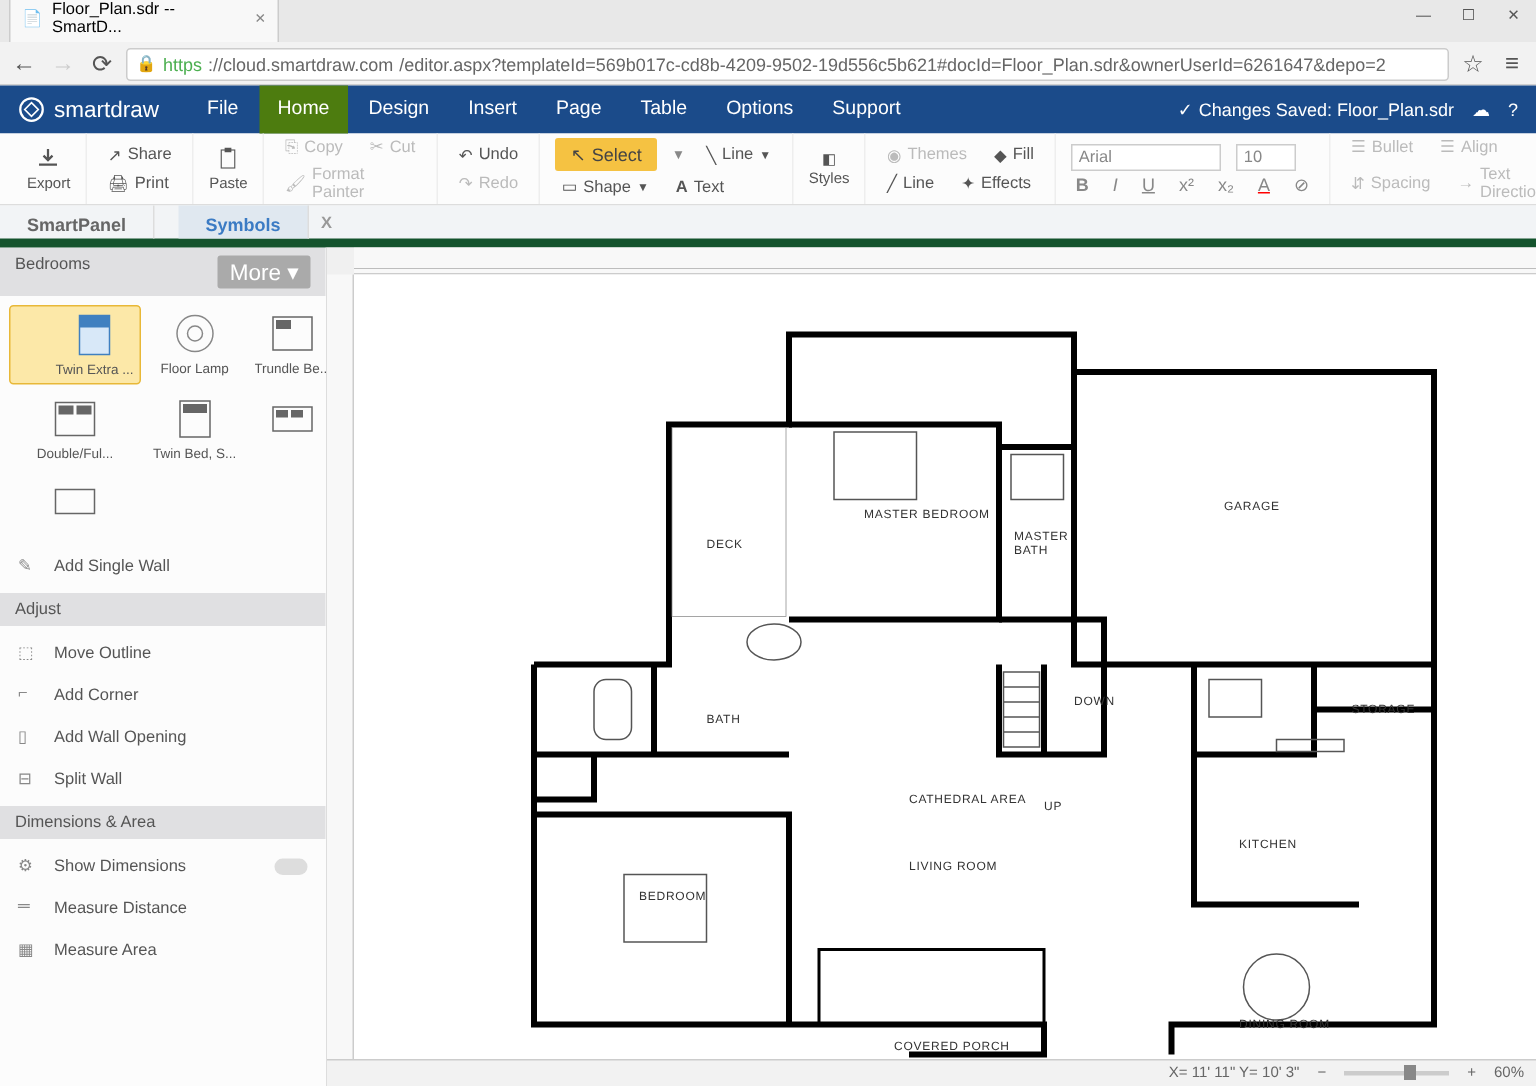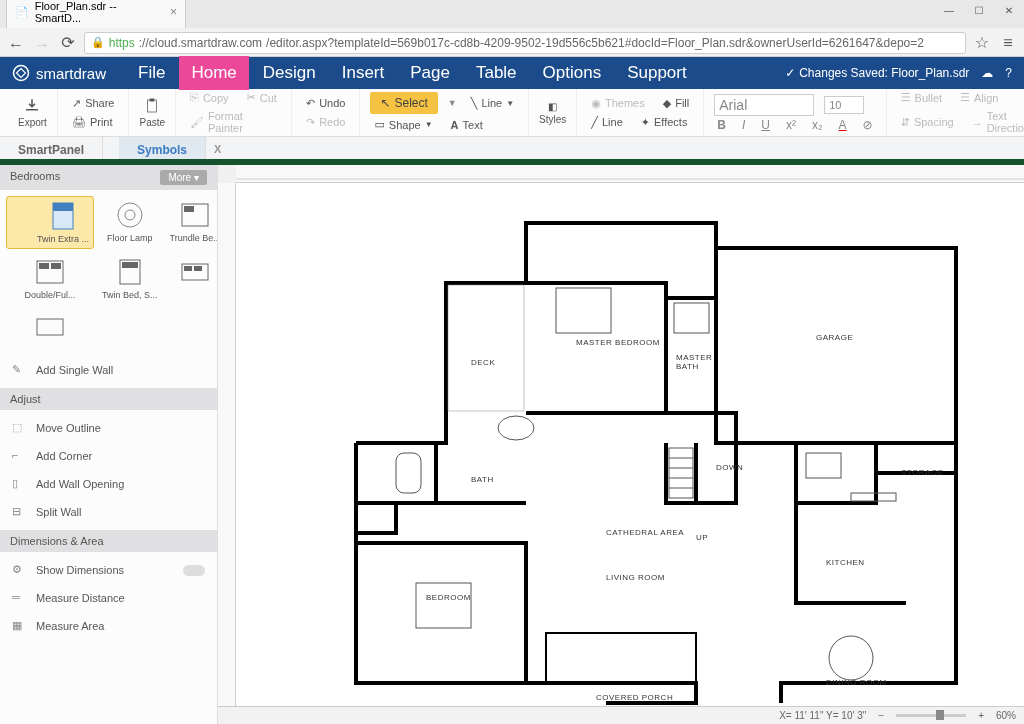"smartdraw" .top-menu { align-items: center -> none }
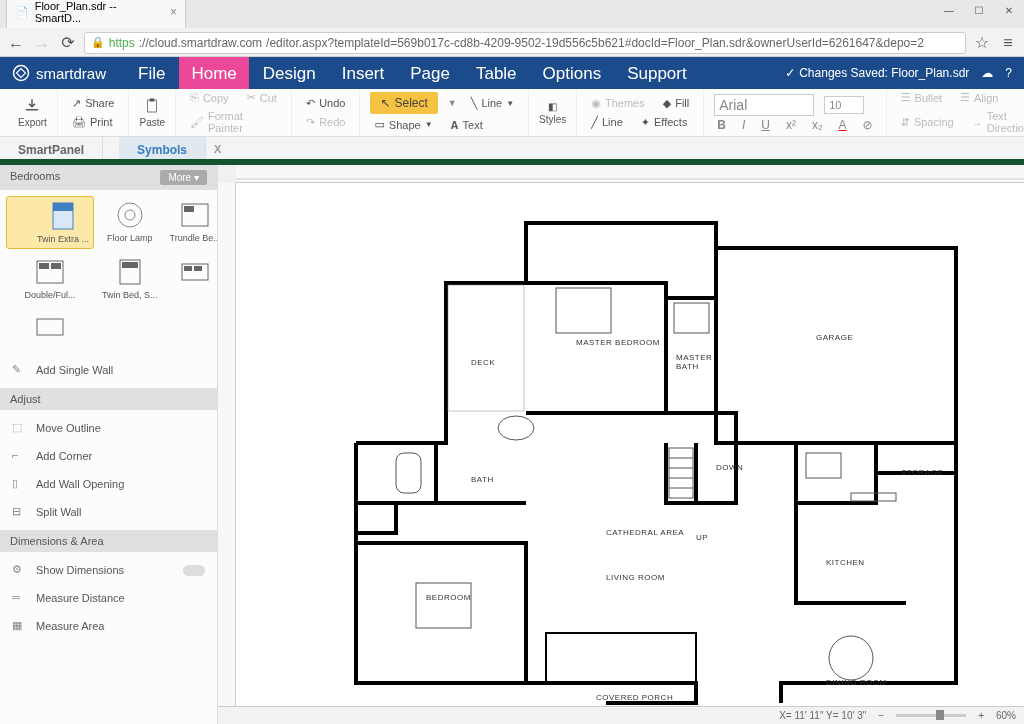"File" .menu-item { font-size: 17px -> 13px }
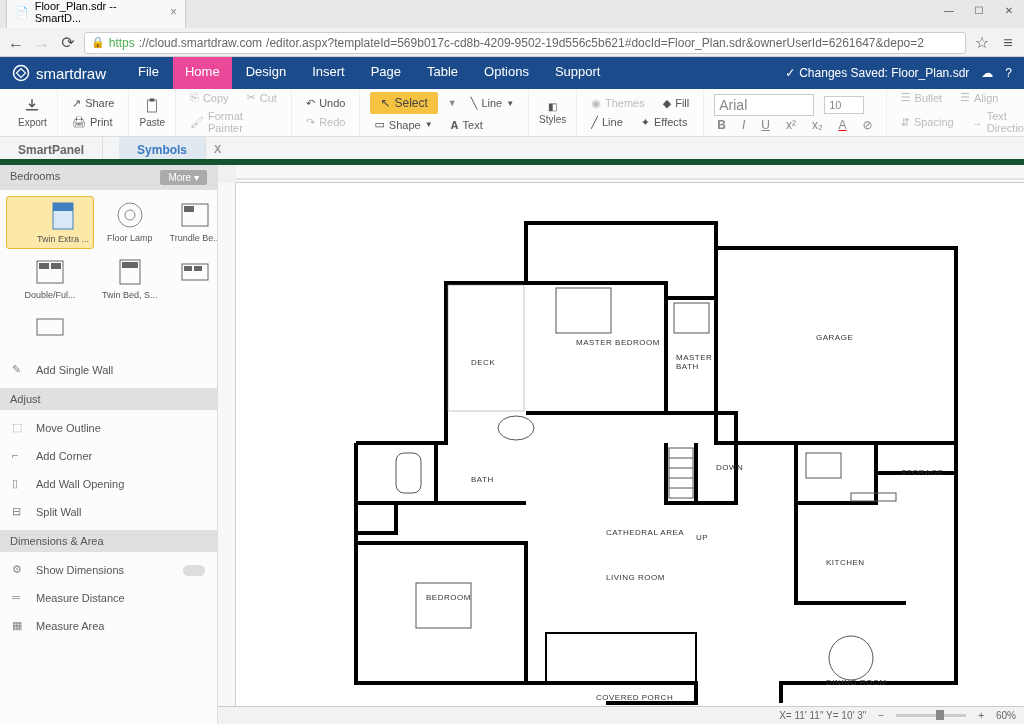"Home" .menu-item.active { background: #ec4899 -> #4d7c0f }
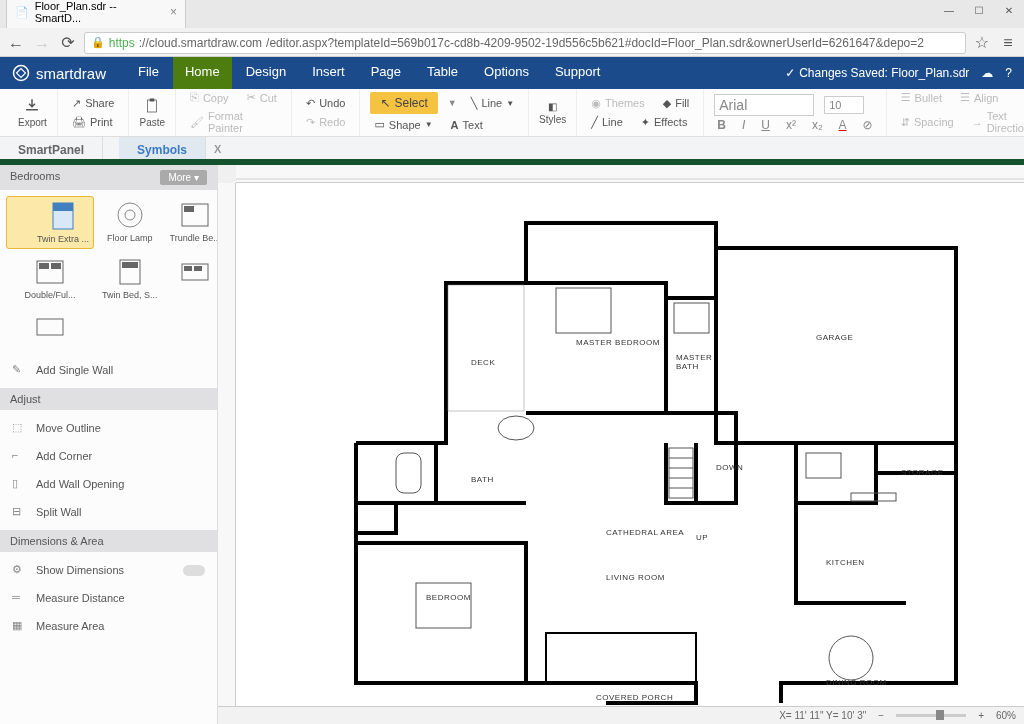"Arial" .font-input { font-size: 14px -> 11px }
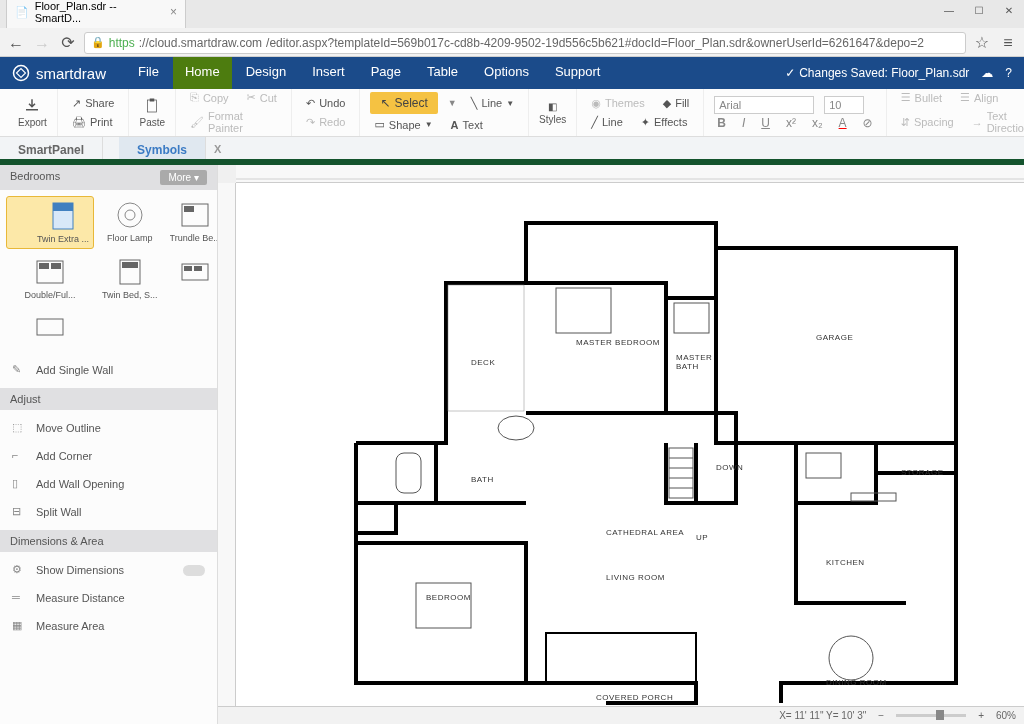"More ▾" .more-btn { font-size: 10px -> 15px }
